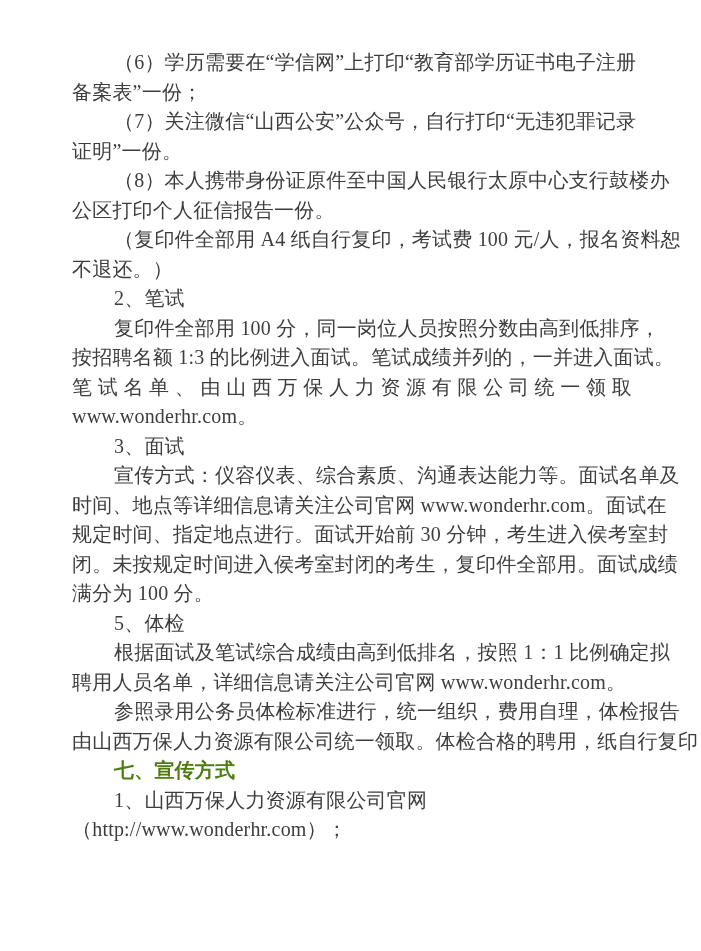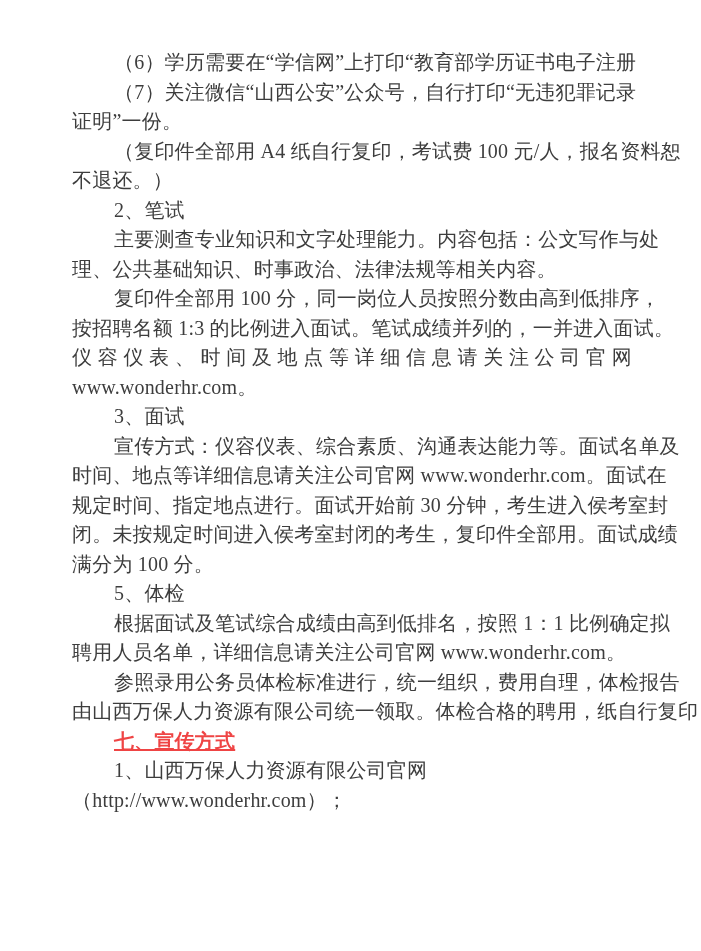"备案表”一份；" span.line { html: none -> <span>备案表”一份；</span> }
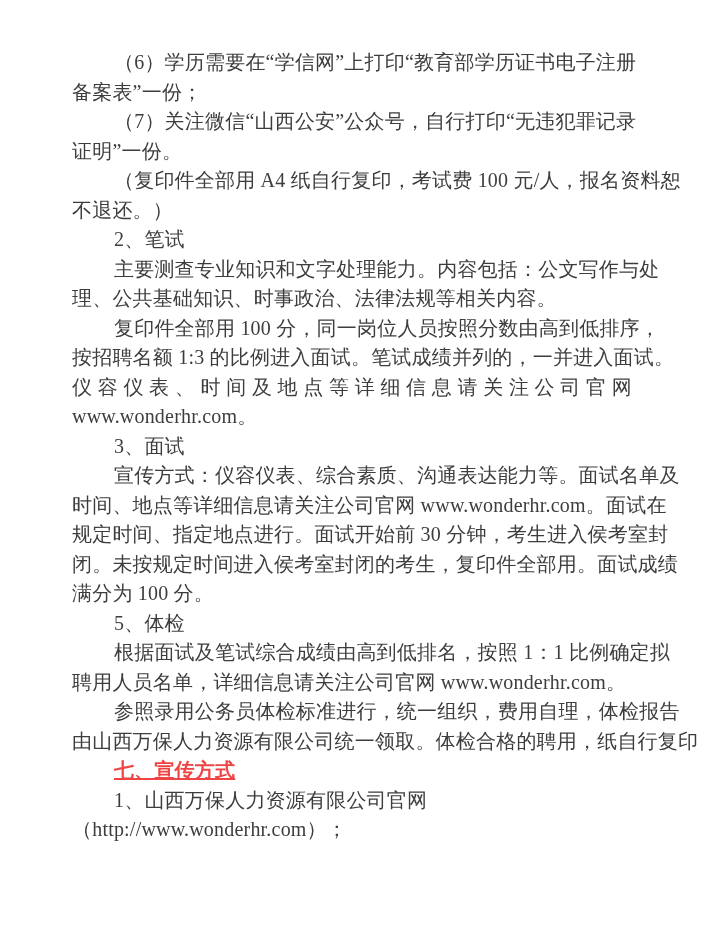"（8）本人携带身份证原件至中国人民银行太原中心支行鼓楼办" p { html: none -> <p> <span>（8）本人携带身份证原件至中国人民银行太原中心支行鼓楼办</span> <span>公区打印个人征信报告一份。</span> </p> }
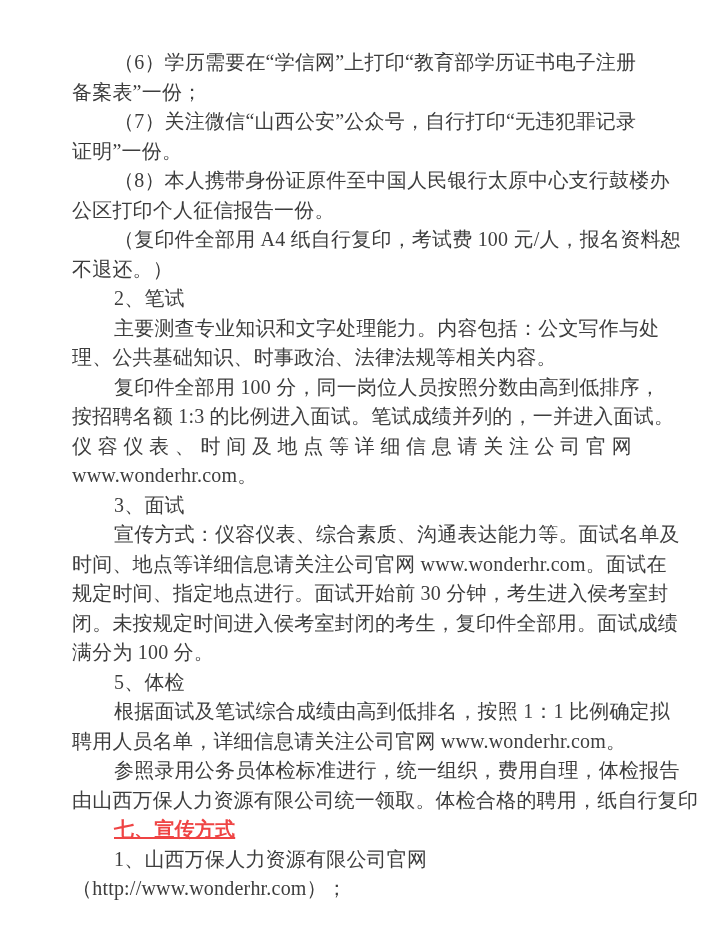"主要测查专业知识和文字处理能力。内容包括：公文写作与处" p { html: <p> <span>主要测查专业知识和文字处理能力。内容包括：公文写作与处</span> <span>理、公共基础知识、时事政治、法律法规等相关内容。</span> </p> -> none }
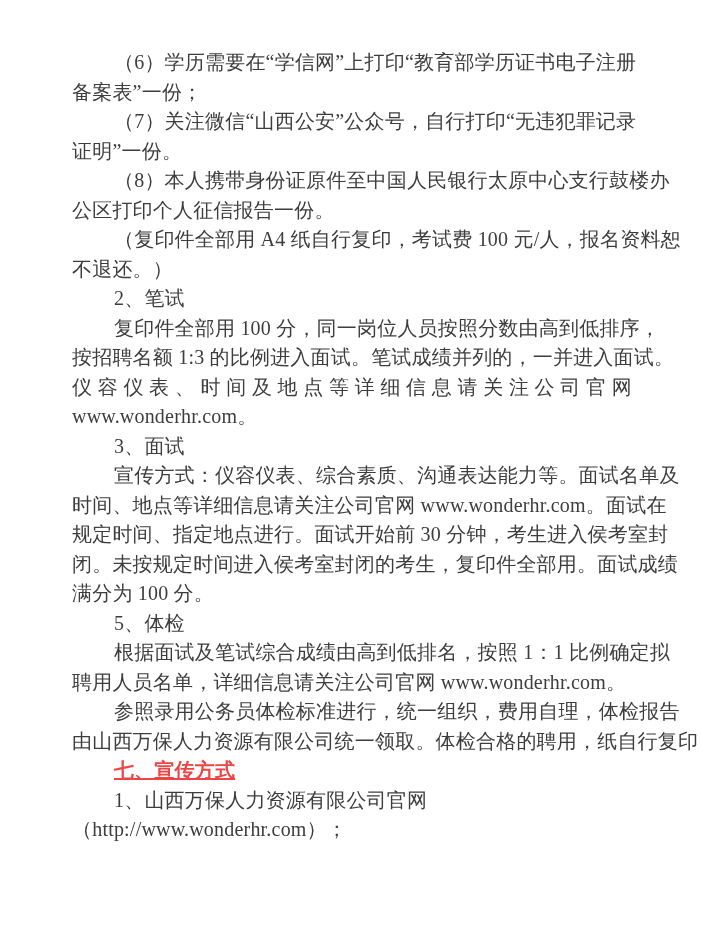"仪容仪表、时间及地点等详细信息请关注公司官网" span.line { text: 仪容仪表、时间及地点等详细信息请关注公司官网 -> 笔试名单、由山西万保人力资源有限公司统一领取 }
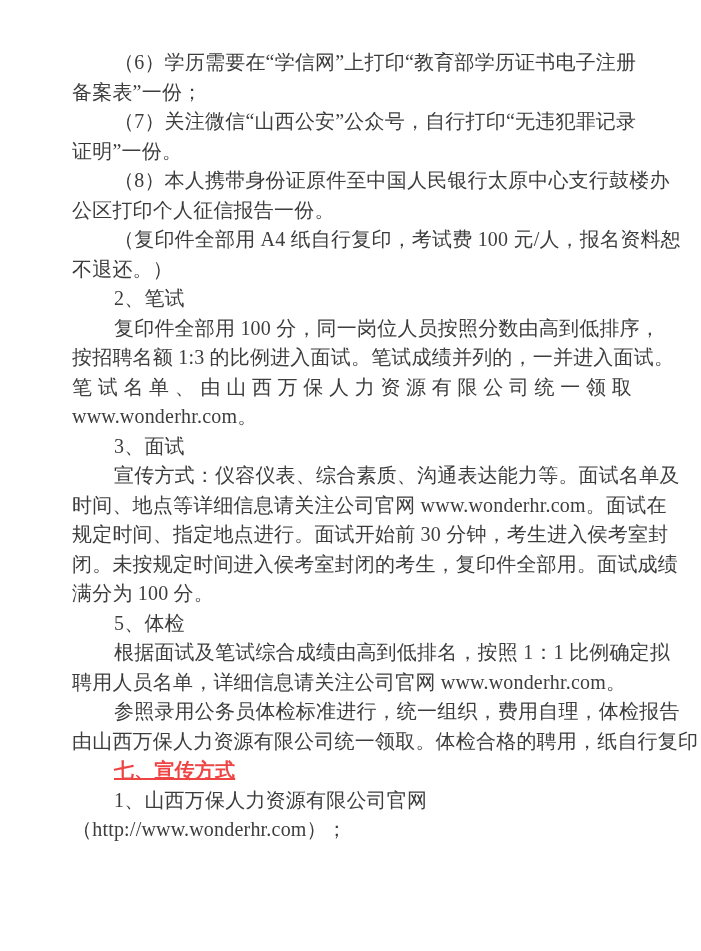"七、宣传方式" .bold { color: #ef4444 -> #4d7c0f; text-decoration: underline -> none }
